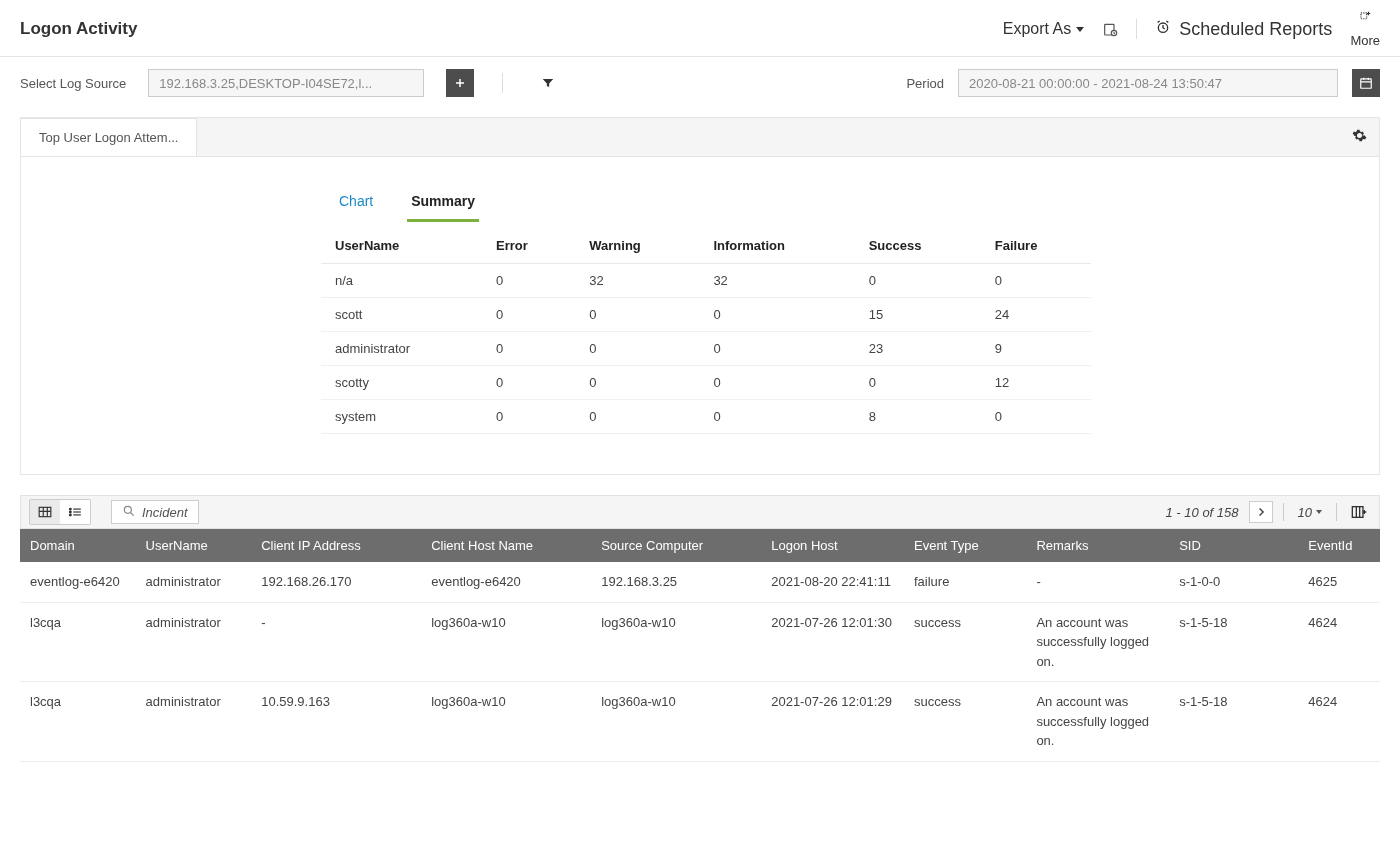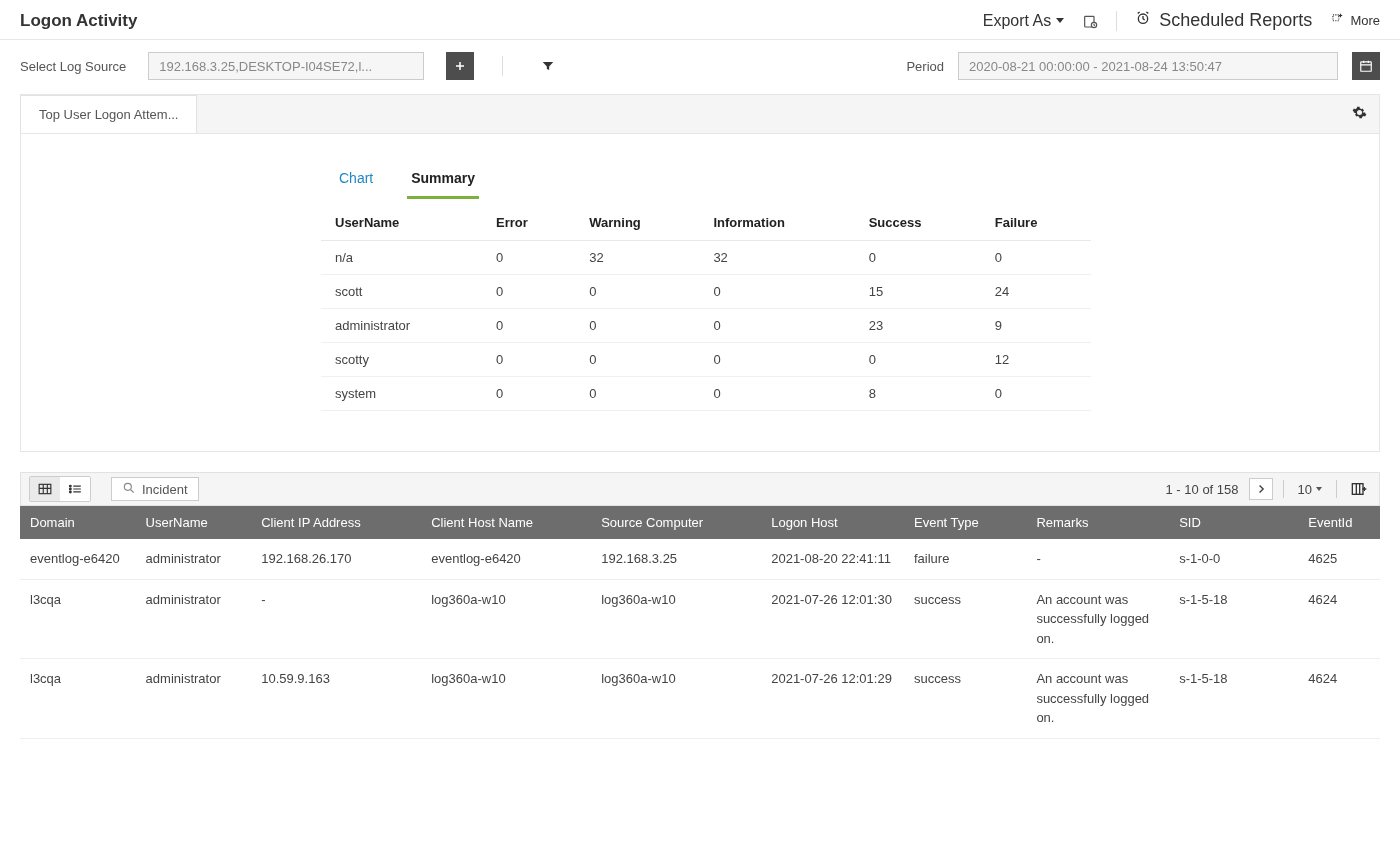"More" .more-btn { flex-direction: none -> column }
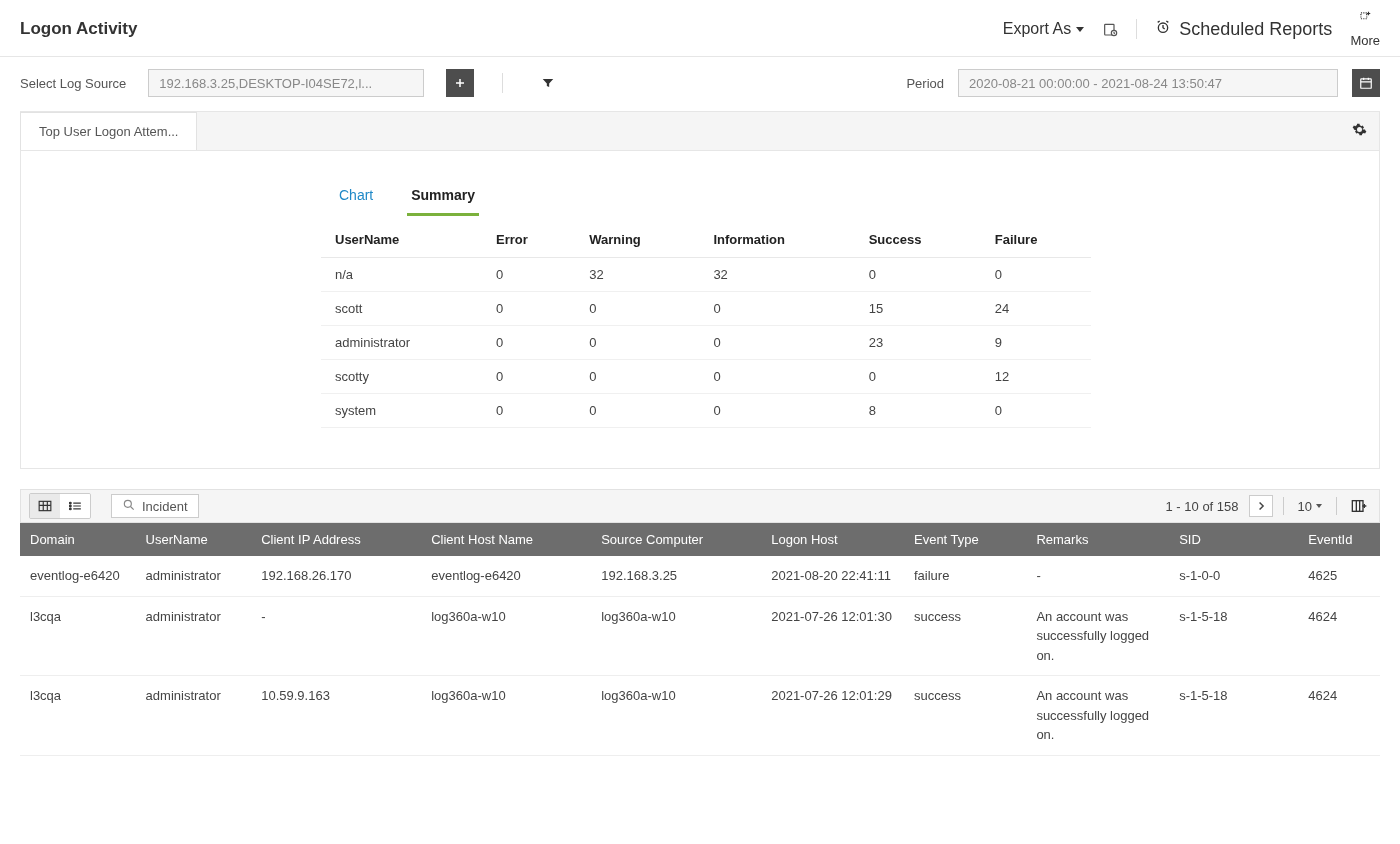"Top User Logon Attem..." .panel-outer { margin: 0 20px 20px 20px -> 6px 20px 20px 20px }
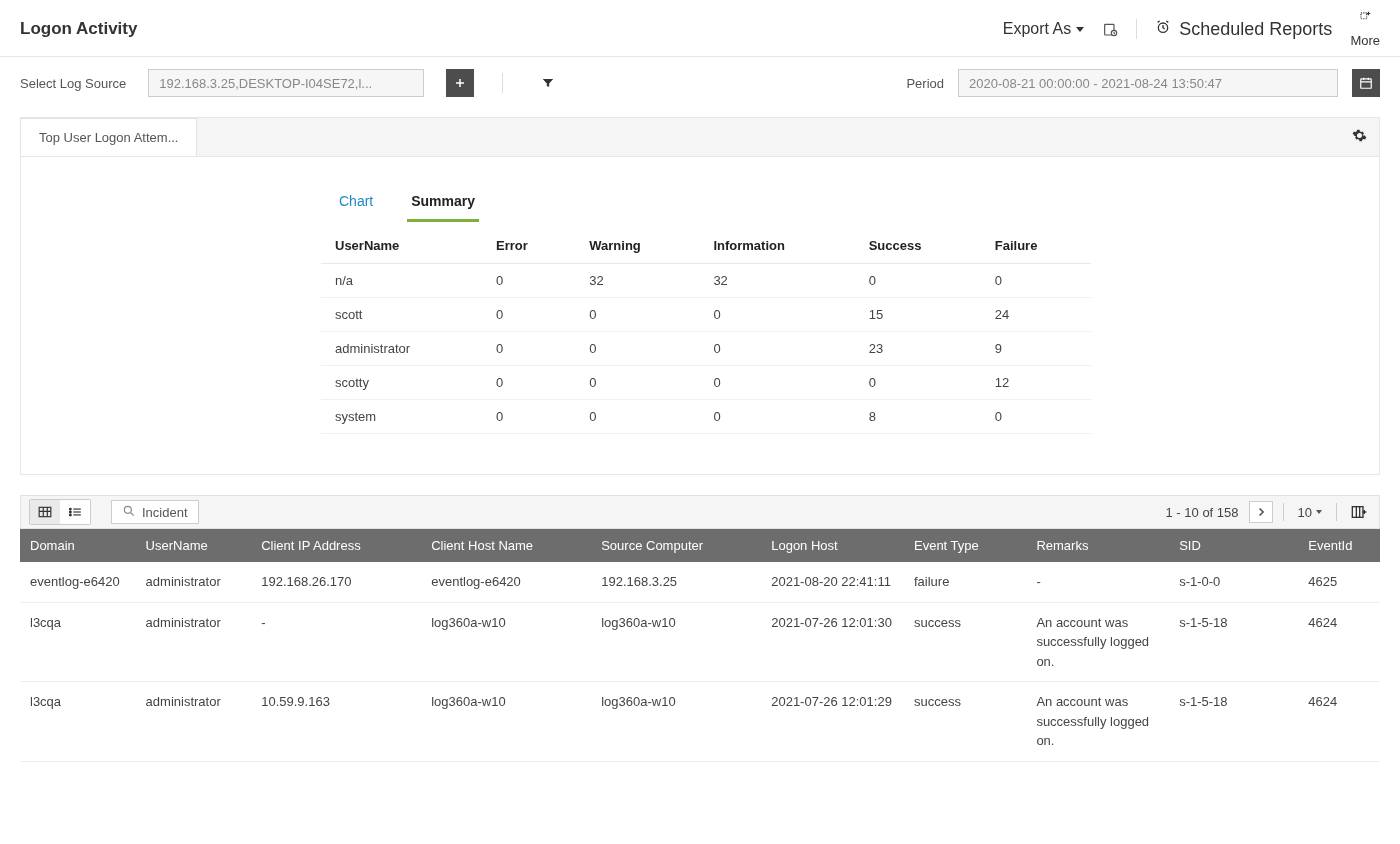"Incident" .bottom-toolbar { font-style: none -> italic }
